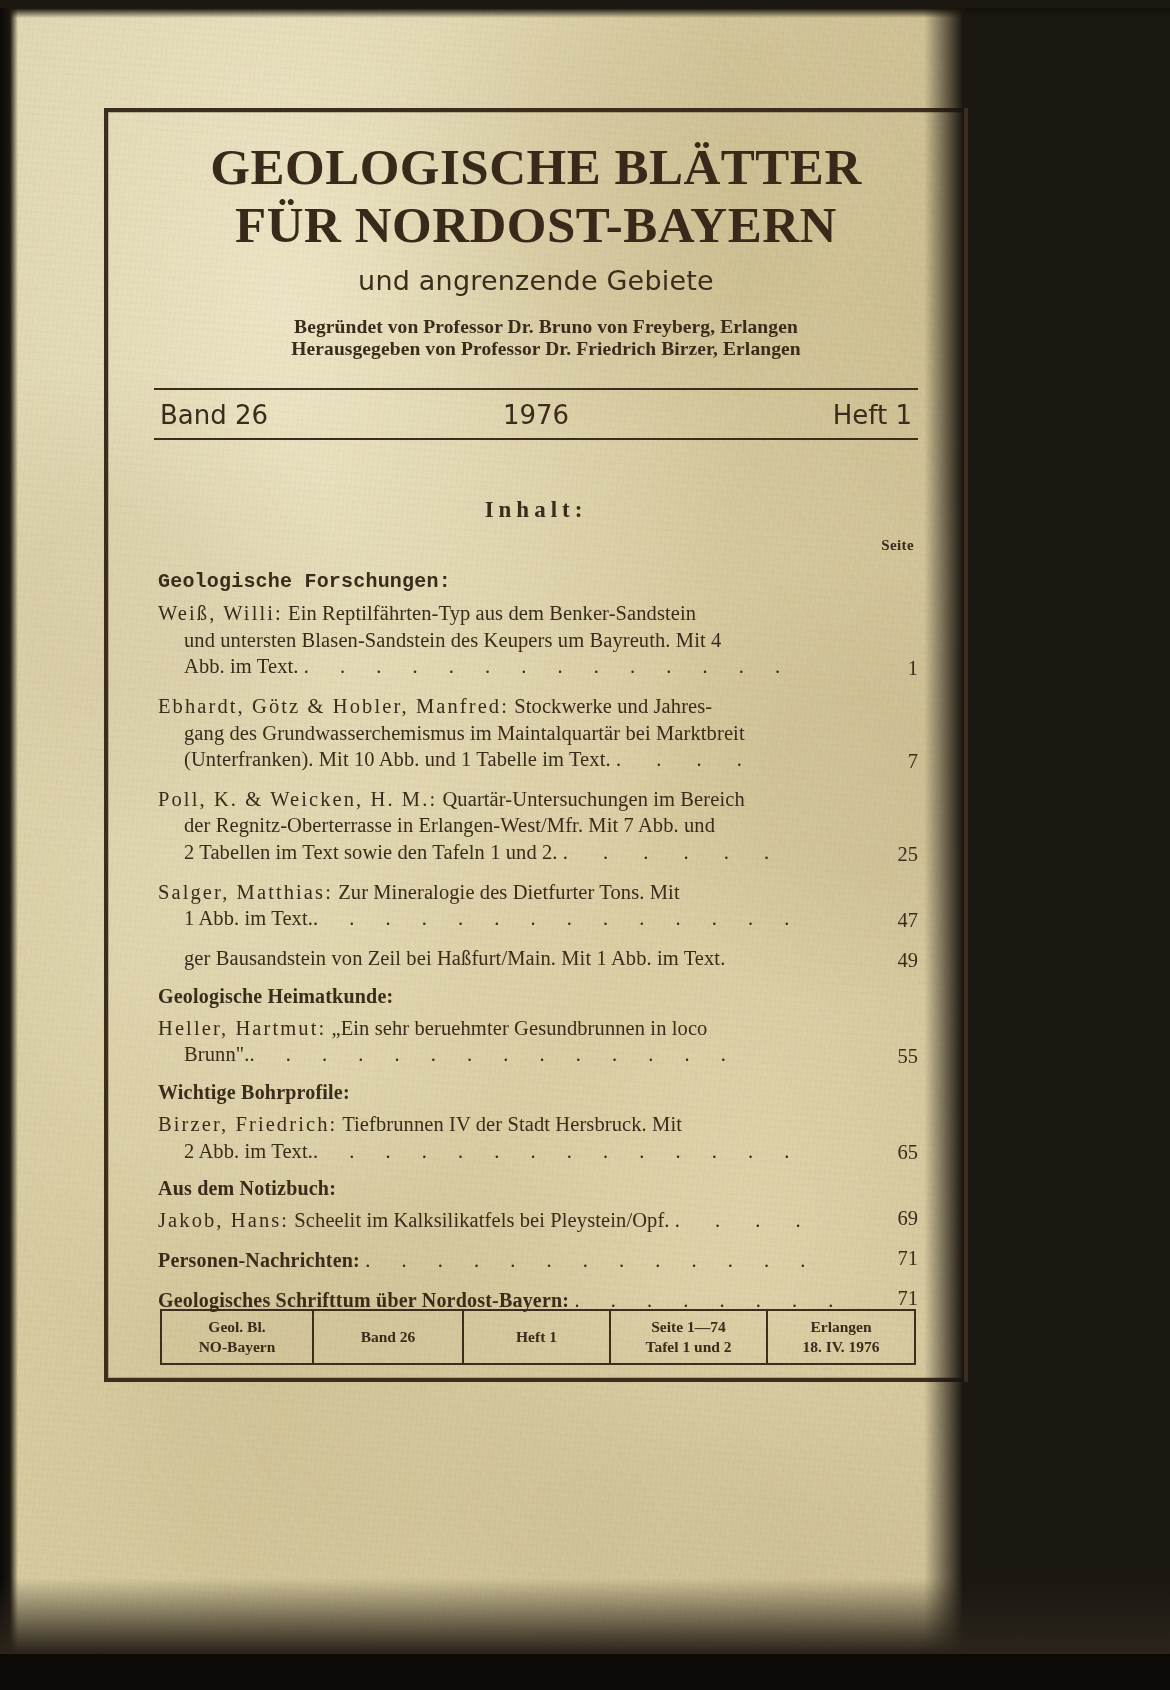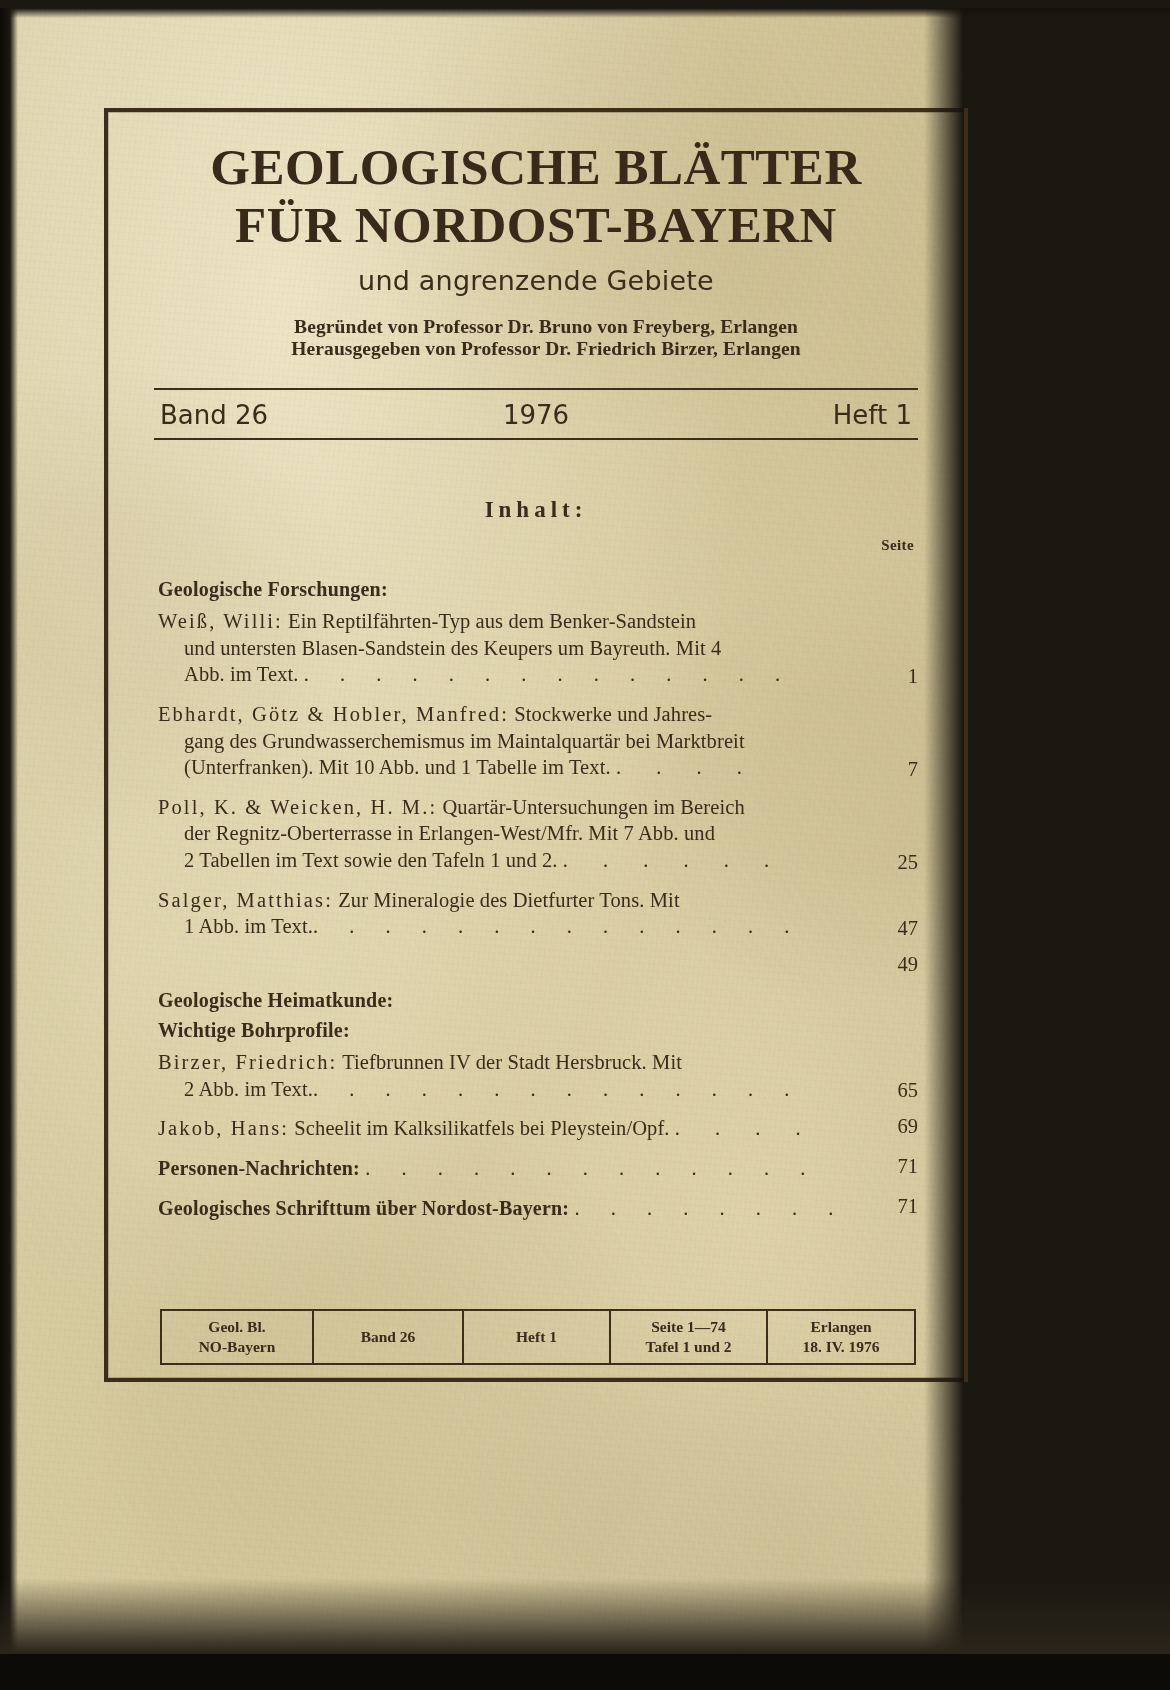"Geologische Forschungen:" .sec-head.first { font-family: none -> Liberation Mono, monospace; margin-top: 16px -> 8px }
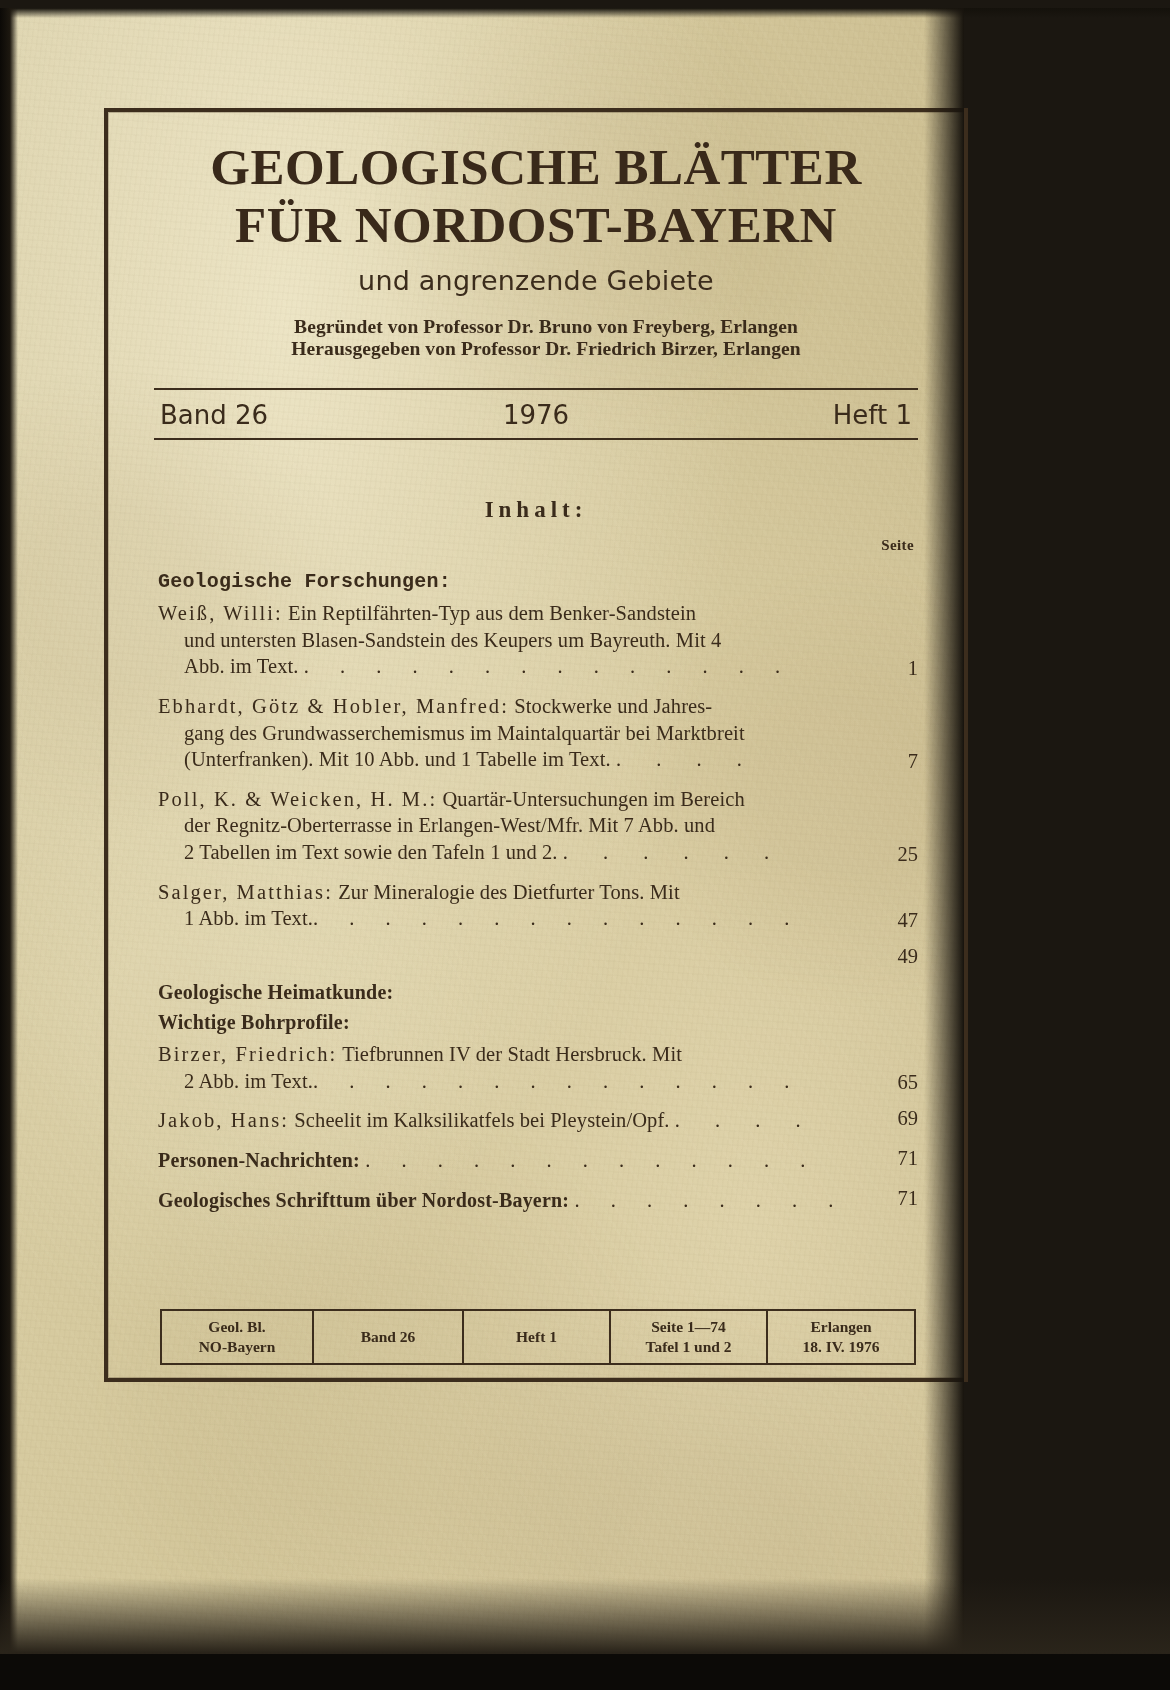"ger Bausandstein von Zeil bei" span.ind { html: none -> <span>ger Bausandstein von Zeil bei Haßfurt/Main. Mit 1 Abb. im Text.</span> }
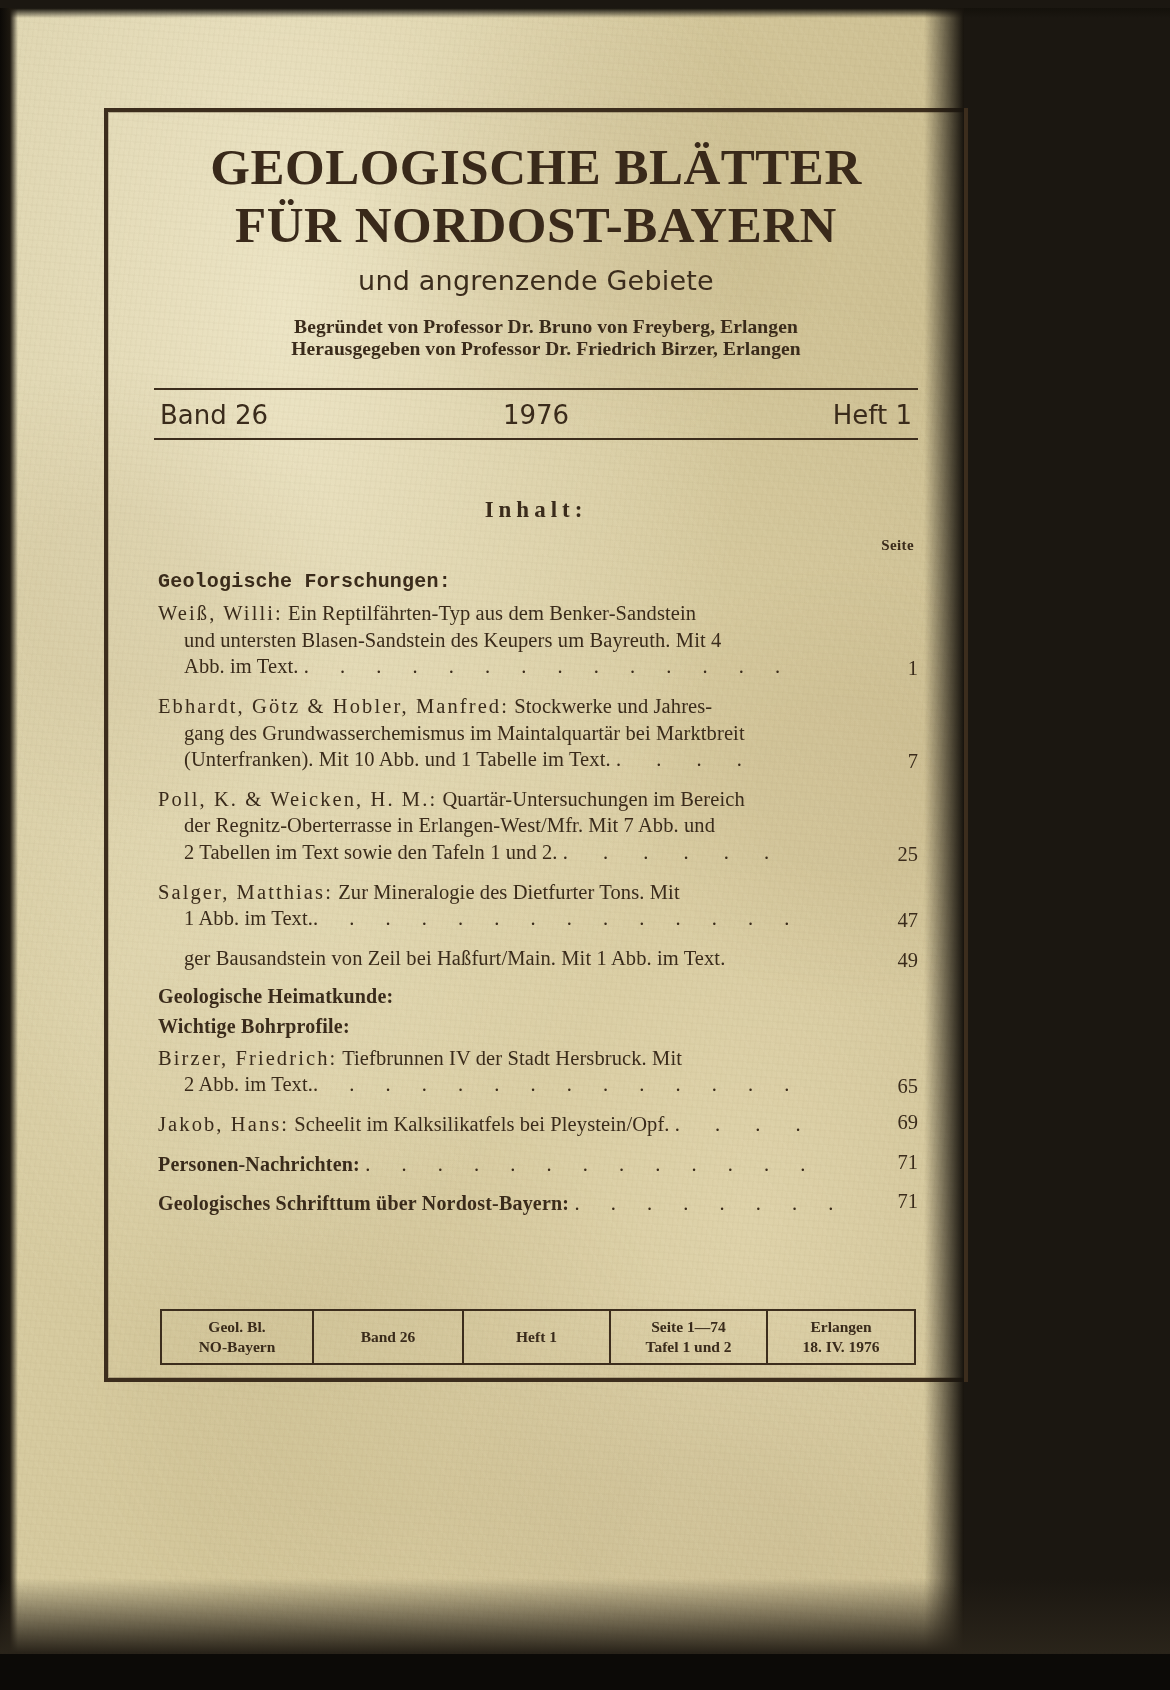"Heller, Hartmut: „Ein sehr beruehmter" div.entry { html: none -> <div> <div> <span><span>Heller, Hartmut:</span> <span>„Ein sehr beruehmter Gesundbrunnen in loco</span></span> <span><span>Brunn".</span><span>. . . . . . . . . . . . . .</span></span> </div> <div>55</div> </div> }
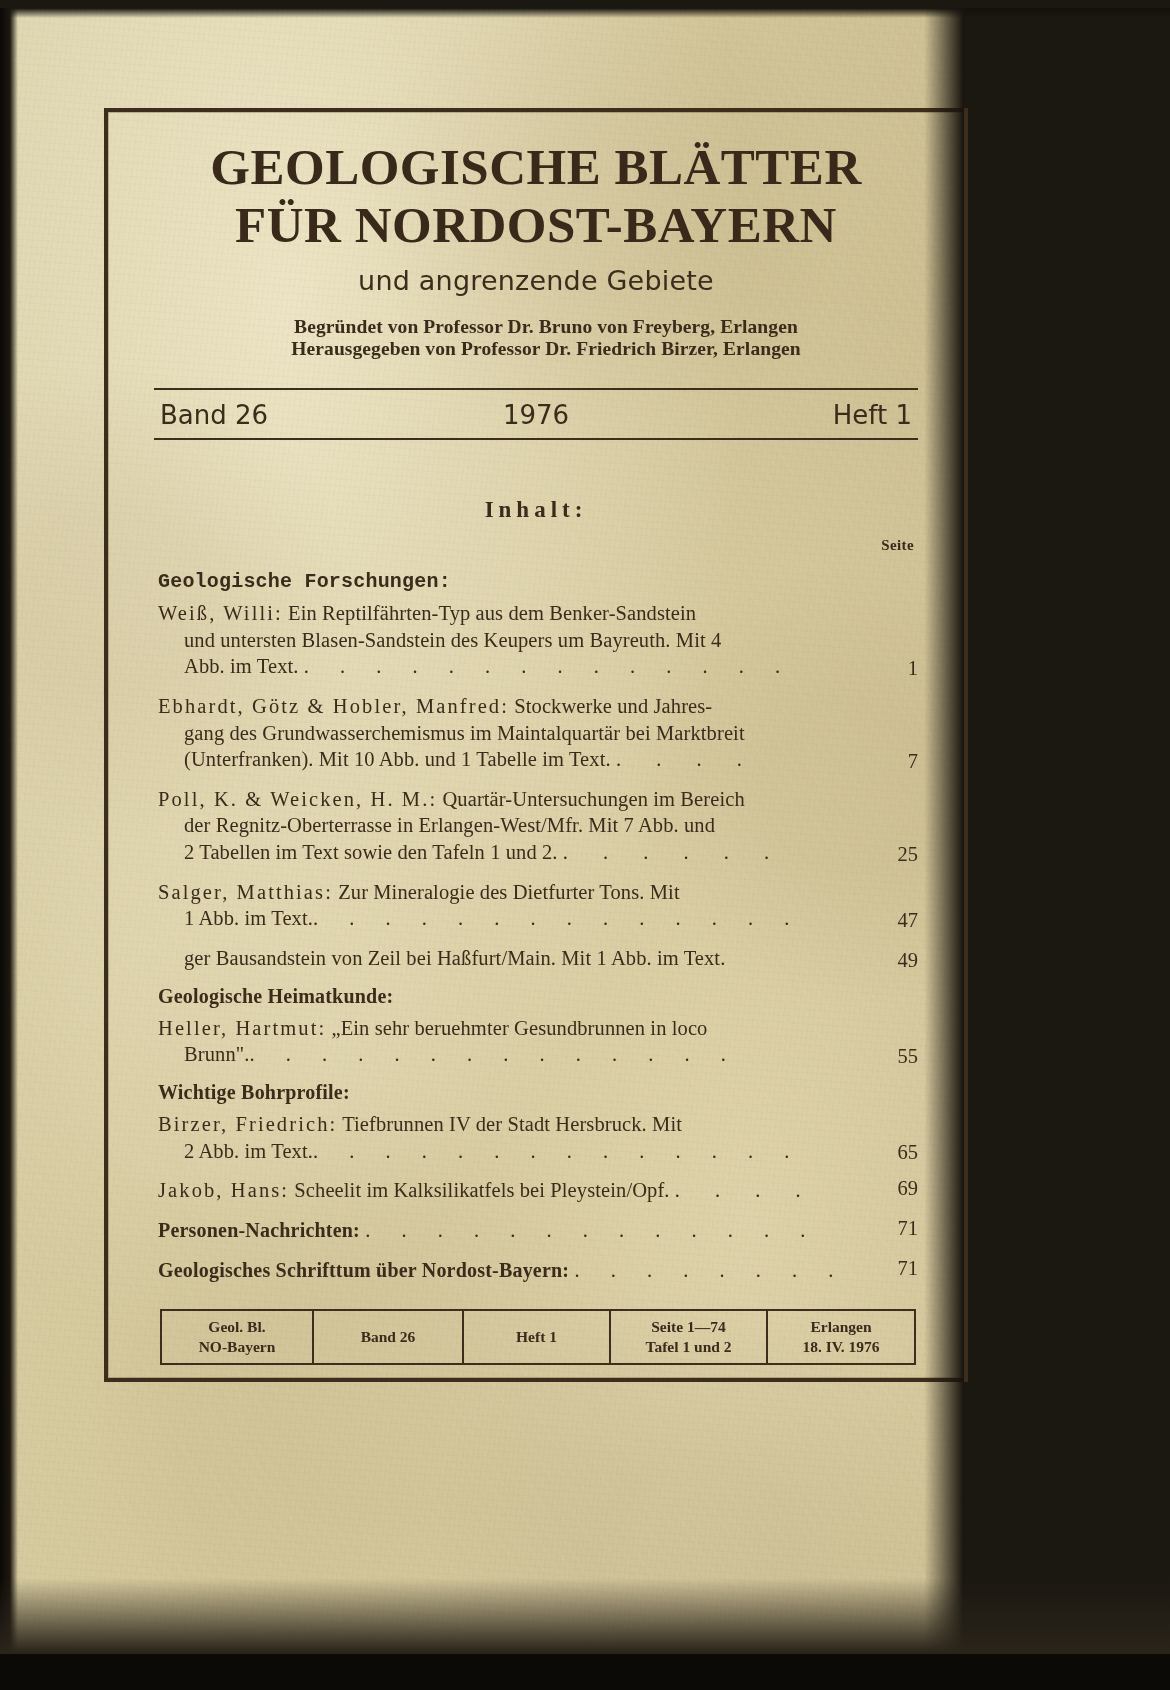"Aus dem Notizbuch:" div.sec-head { html: none -> <div>Aus dem Notizbuch:</div> }
